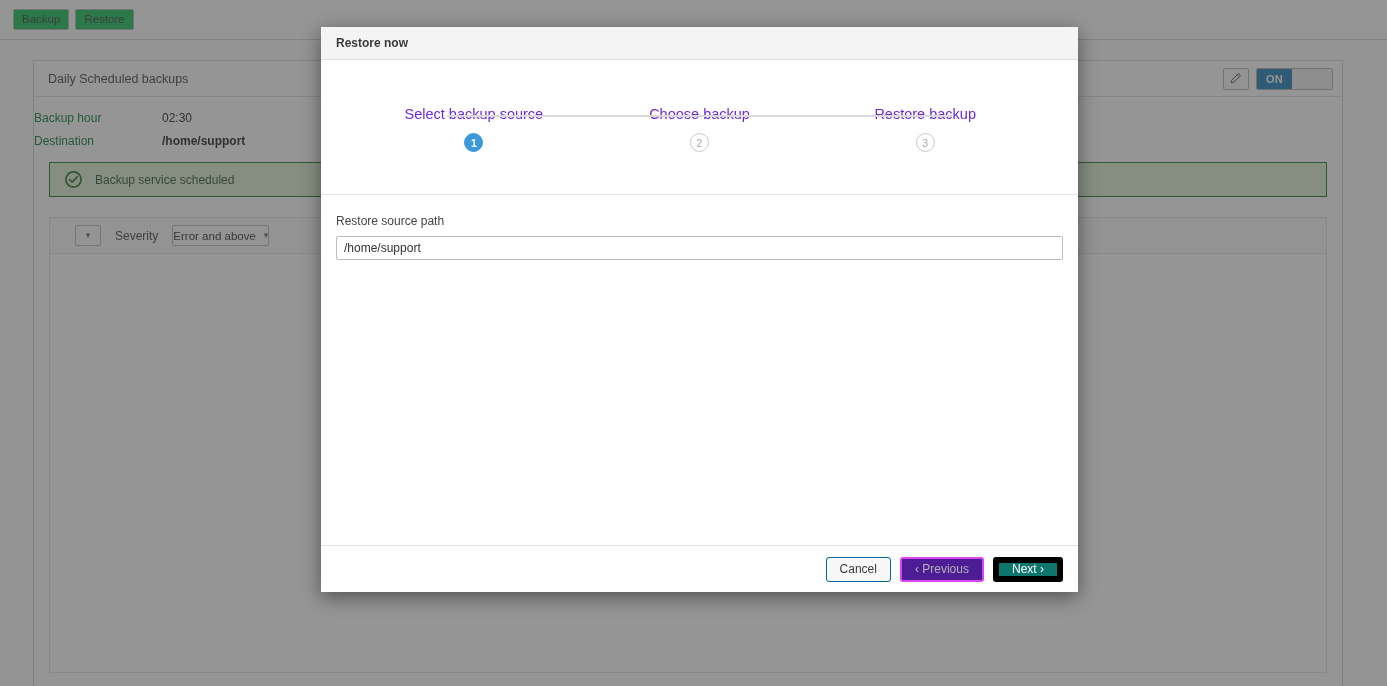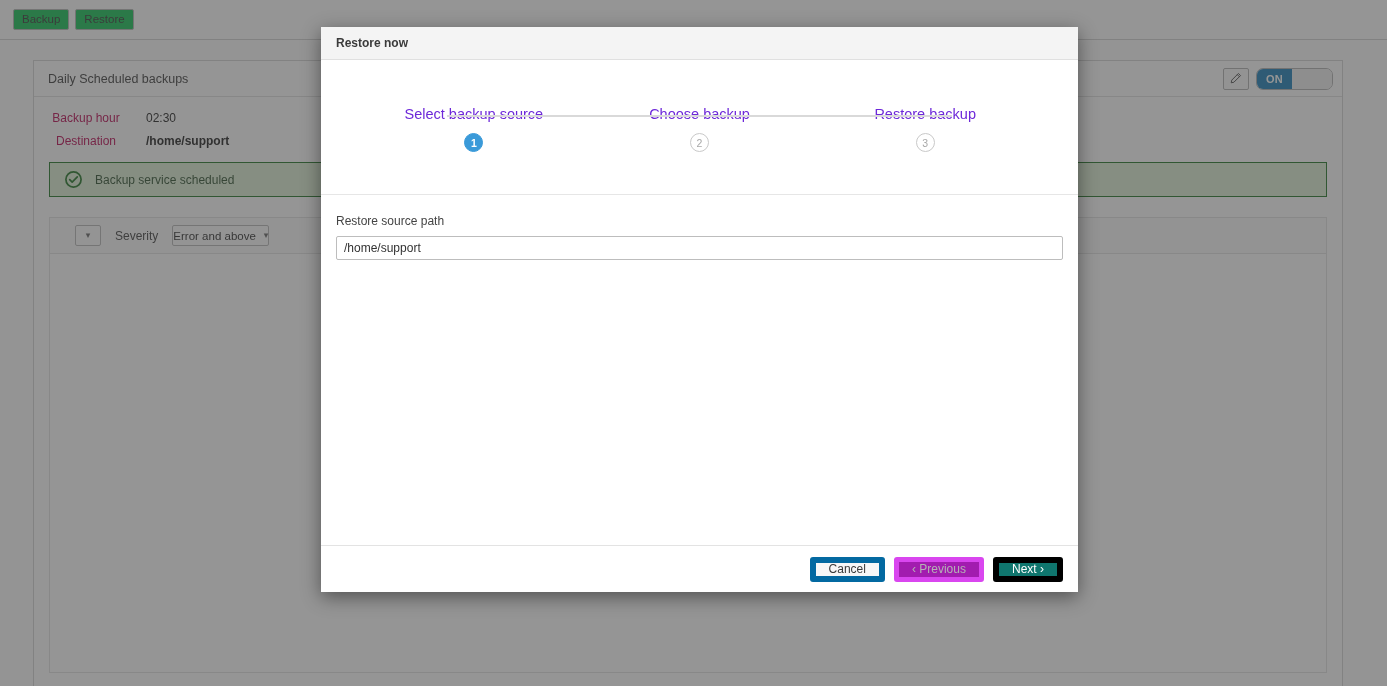"ON" .toggle { border-radius: 7px -> 2px }
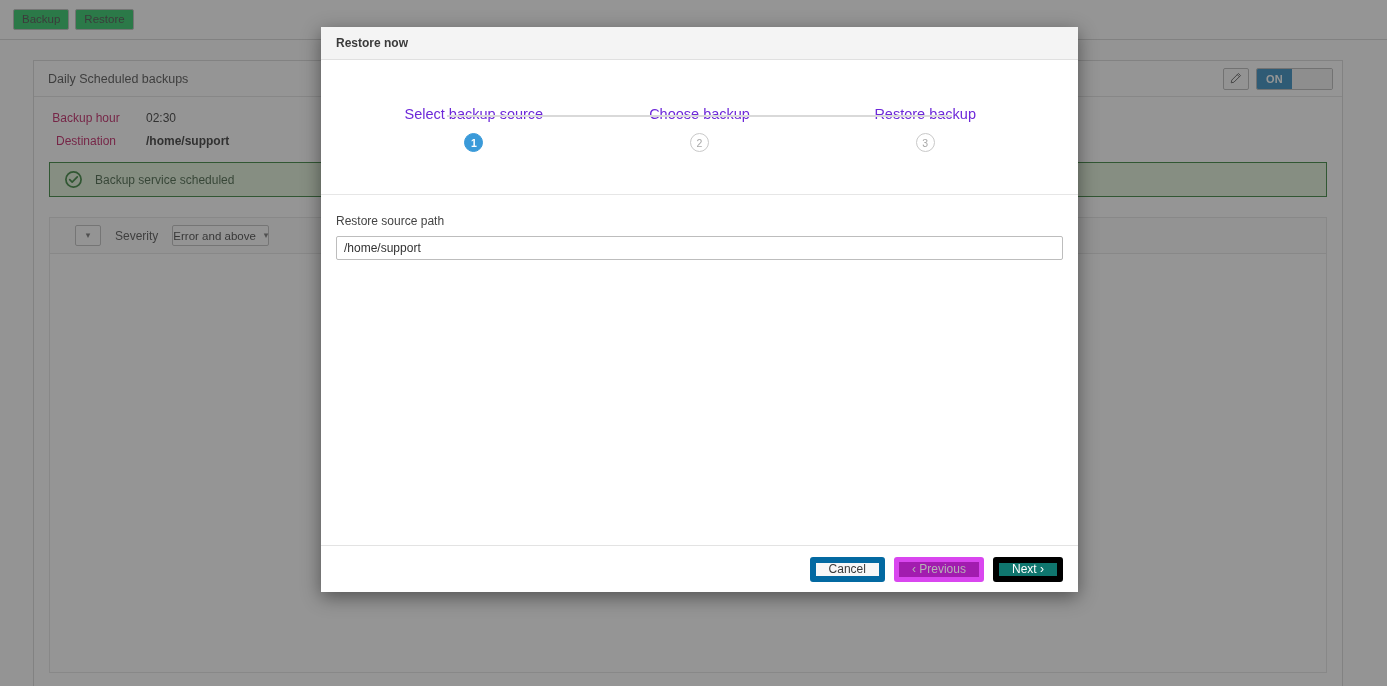"Backup hour" .kv-label { color: #be185d -> #15803d; padding-right: 8px -> 24px; text-align: center -> left }
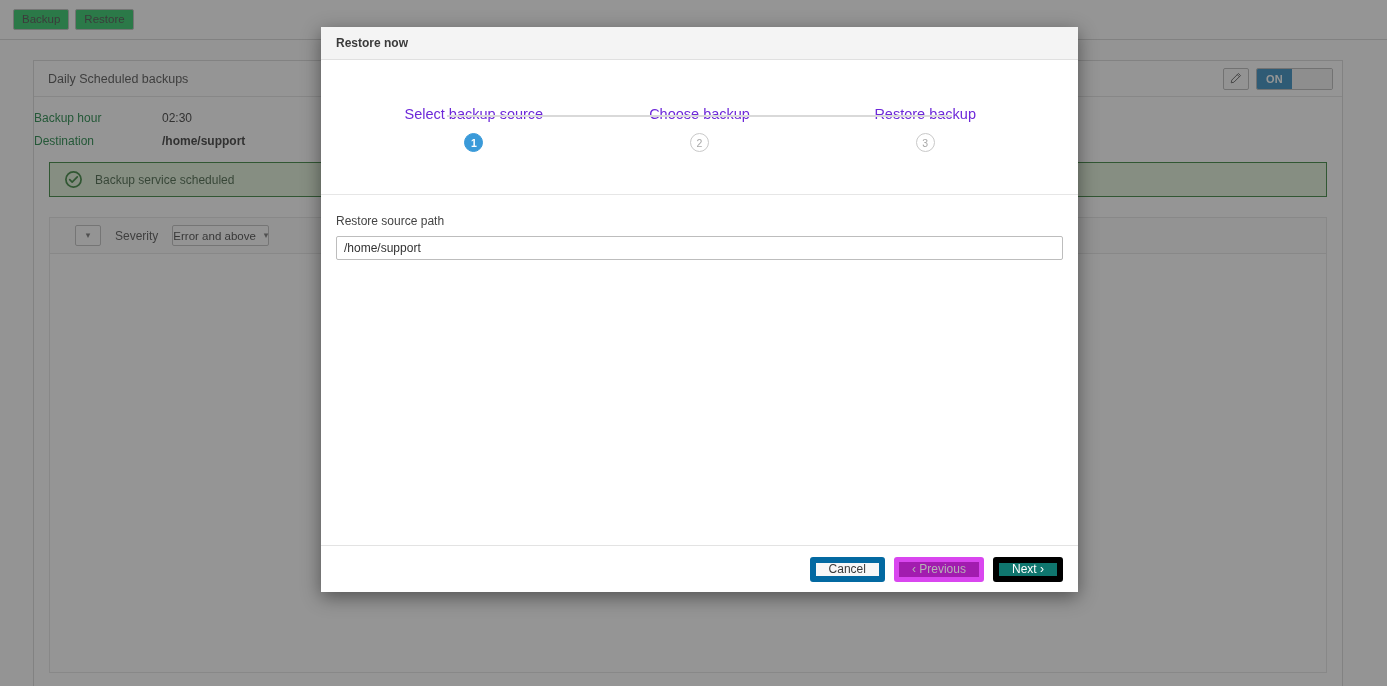"Cancel" .btn-default { border: 6px solid #0369a1 -> 1px solid #0369a1 }
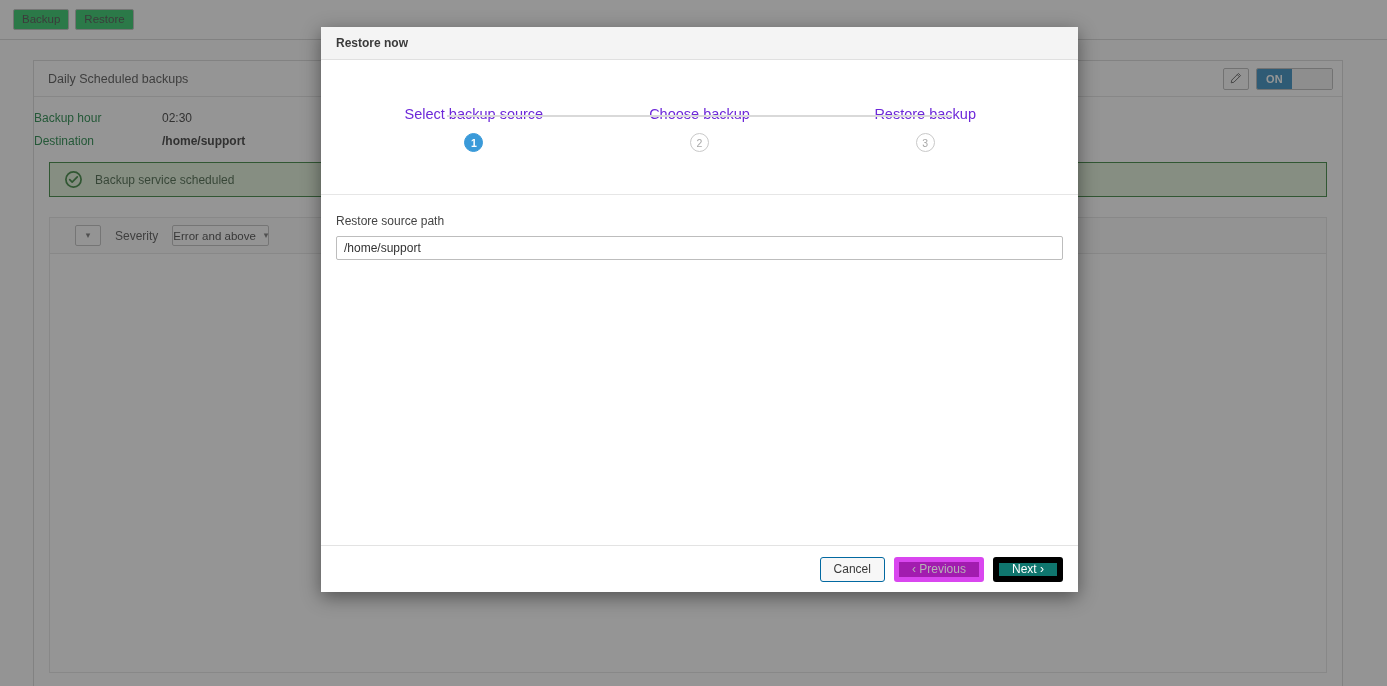"‹ Previous" .btn-disabled { background: #a21caf -> #4c1d95; border: 5px solid #d946ef -> 2px solid #d946ef }
